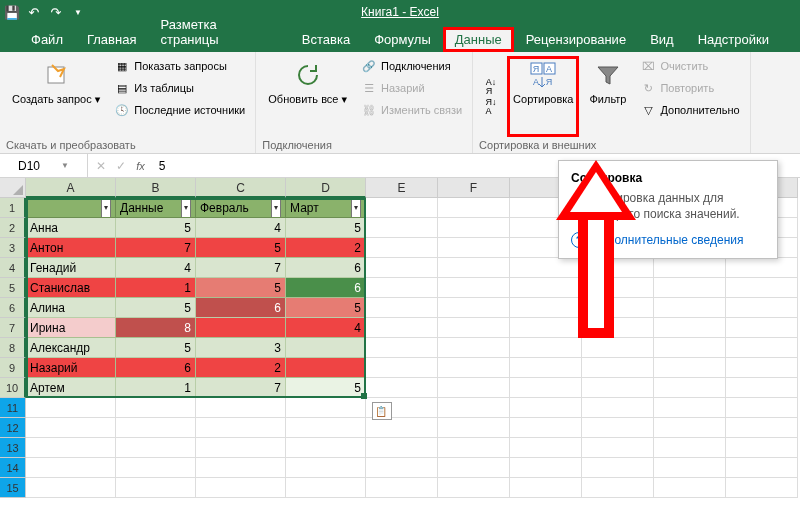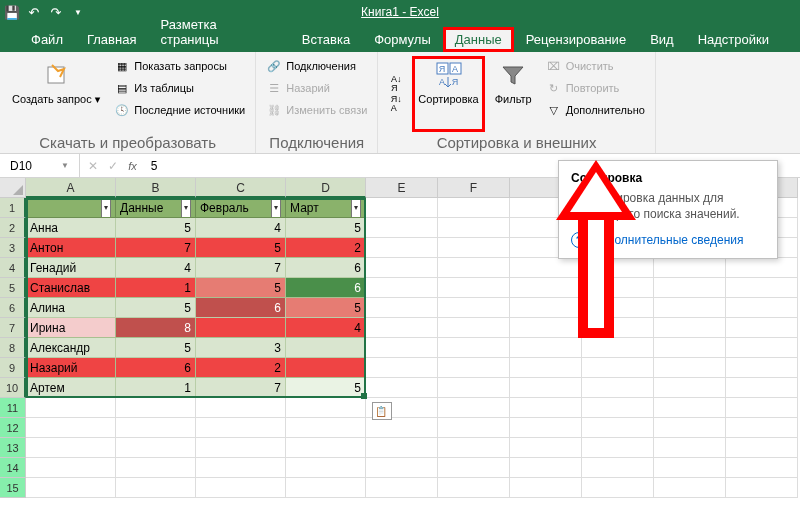"Обновить все ▾" div.ribbon-btn-large { html: none -> <div> <span> <svg> <path></path> <path></path> </svg> </span> <span>Обновить все ▾</span> </div> }
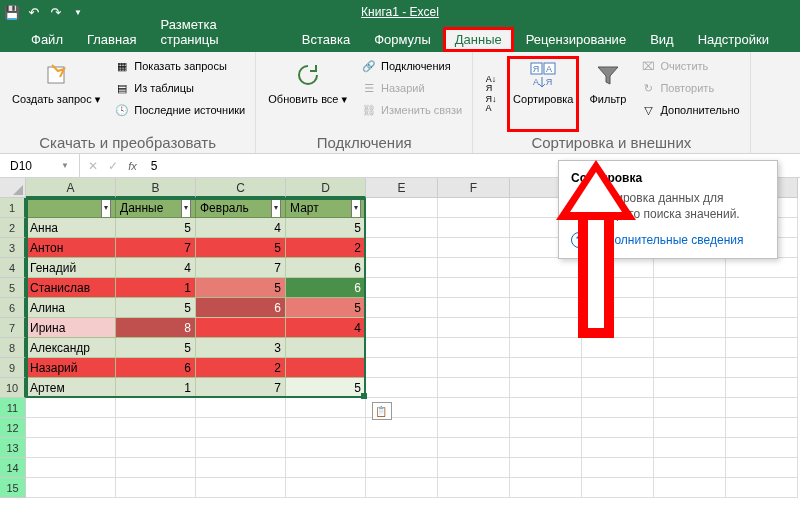"Скачать и преобразовать" .ribbon-group-label { font-size: 15px -> 11px; text-align: center -> none }
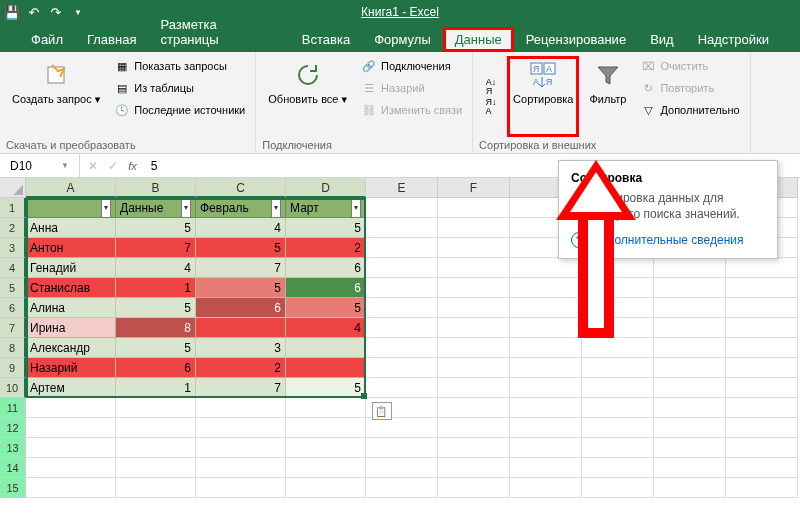"D10" .name-box { padding: 0 10px -> 0 18px; width: 80px -> 88px }
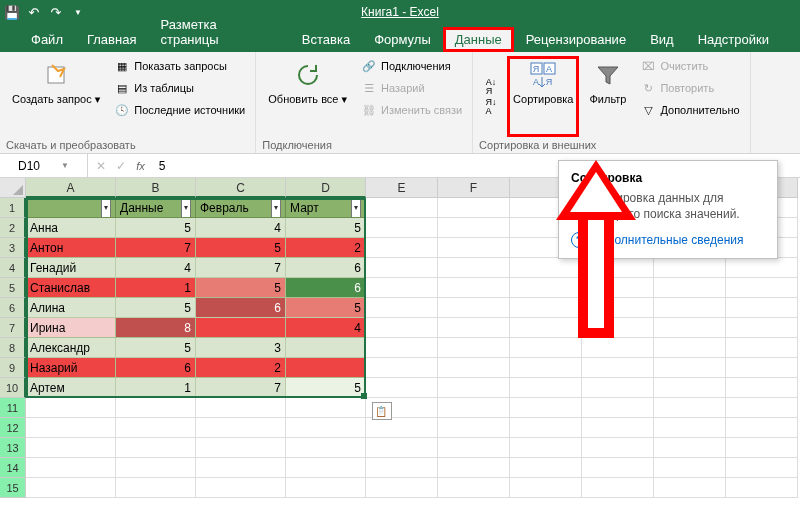"11" .row-header { background: #86efac -> #0ea5e9 }
